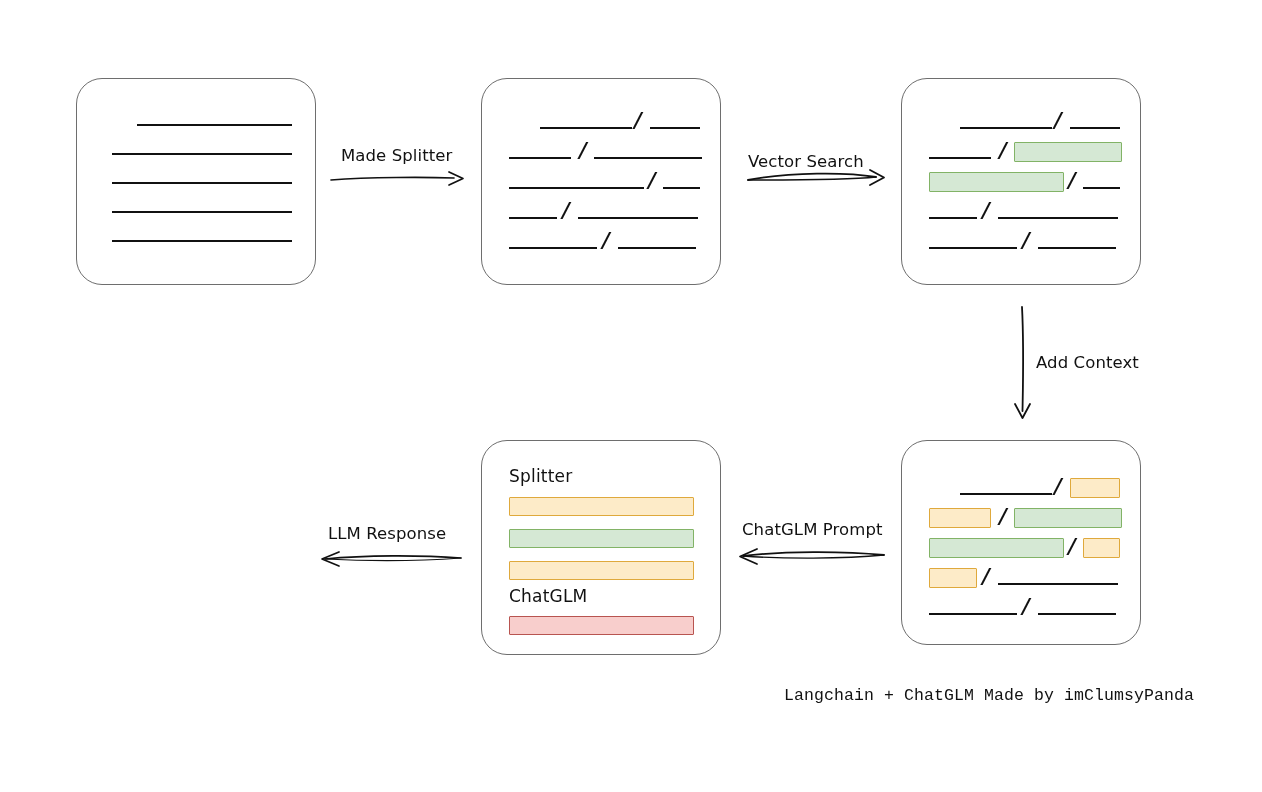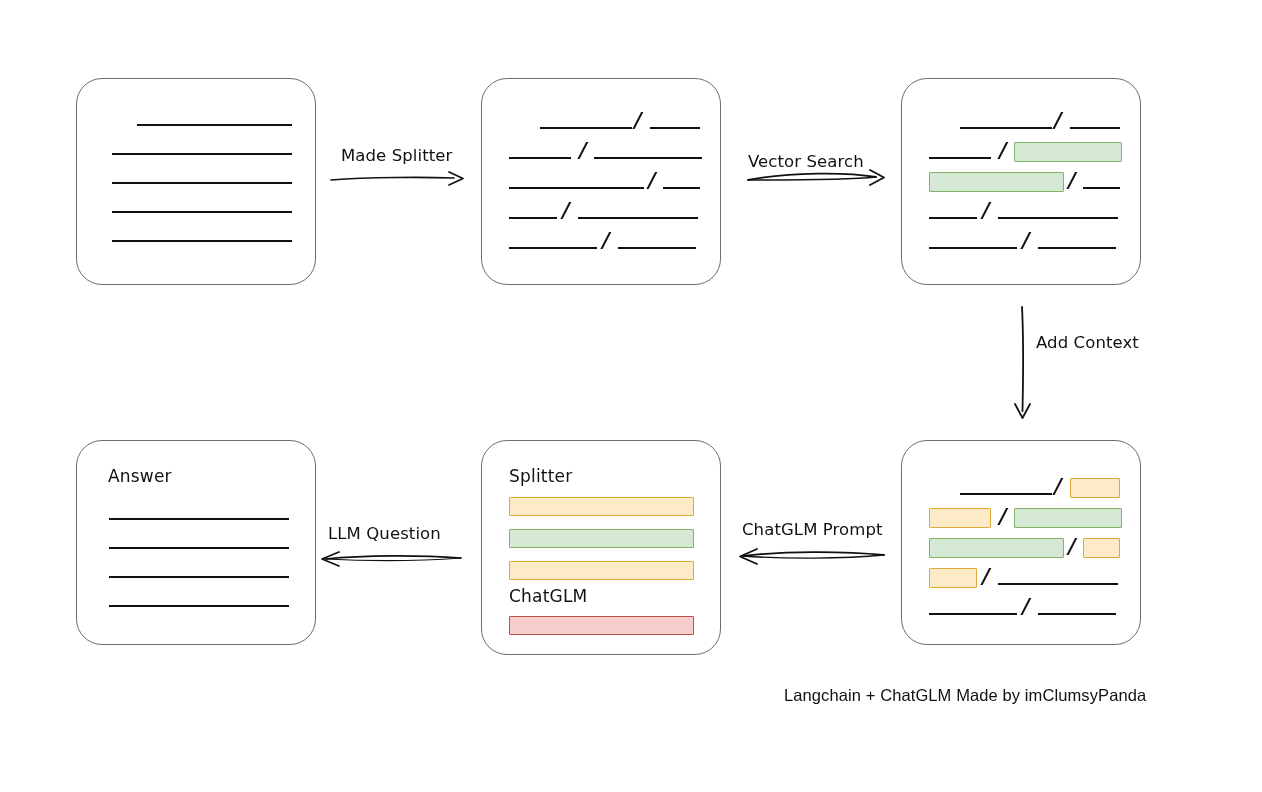"Add Context" div.arrow-label { top: 333px -> 353px }
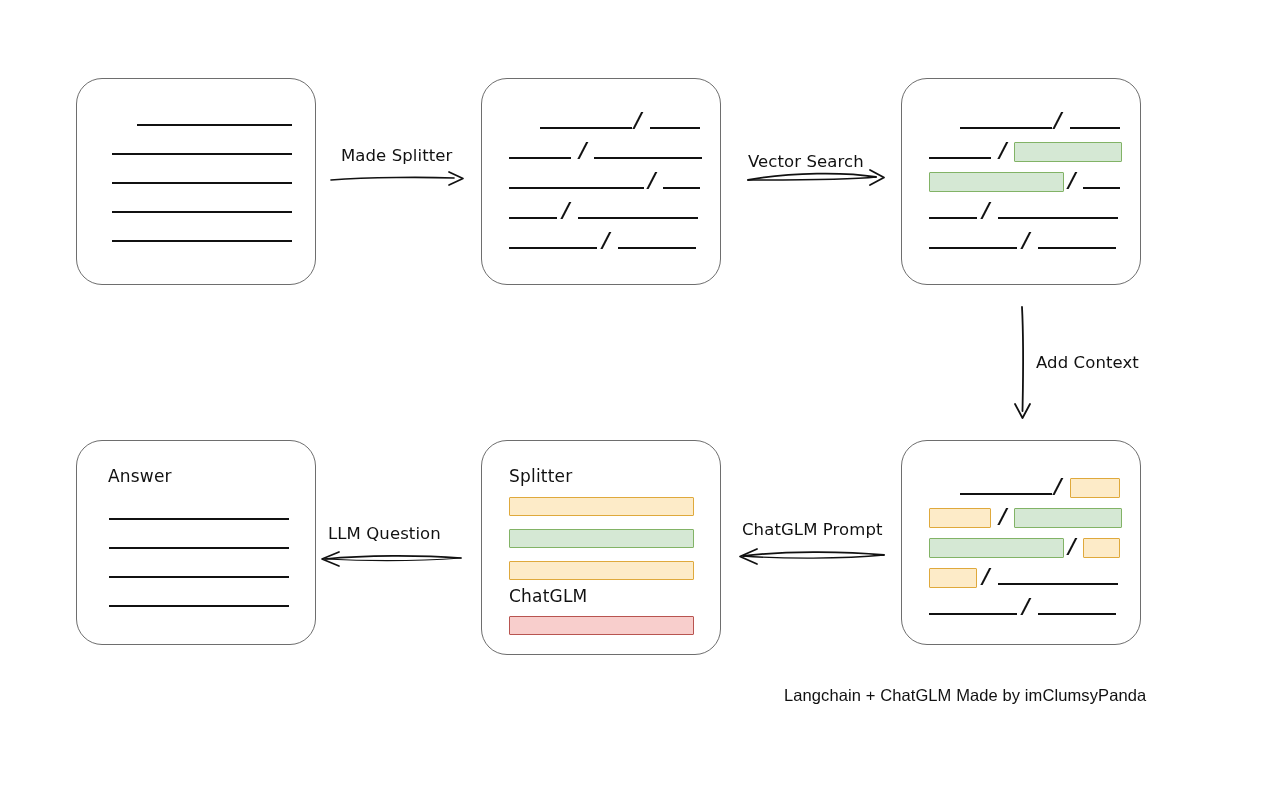"Answer" div.card { html: <div> <div>Answer</div> <div></div> <div></div> <div></div> <div></div> </div> -> none }
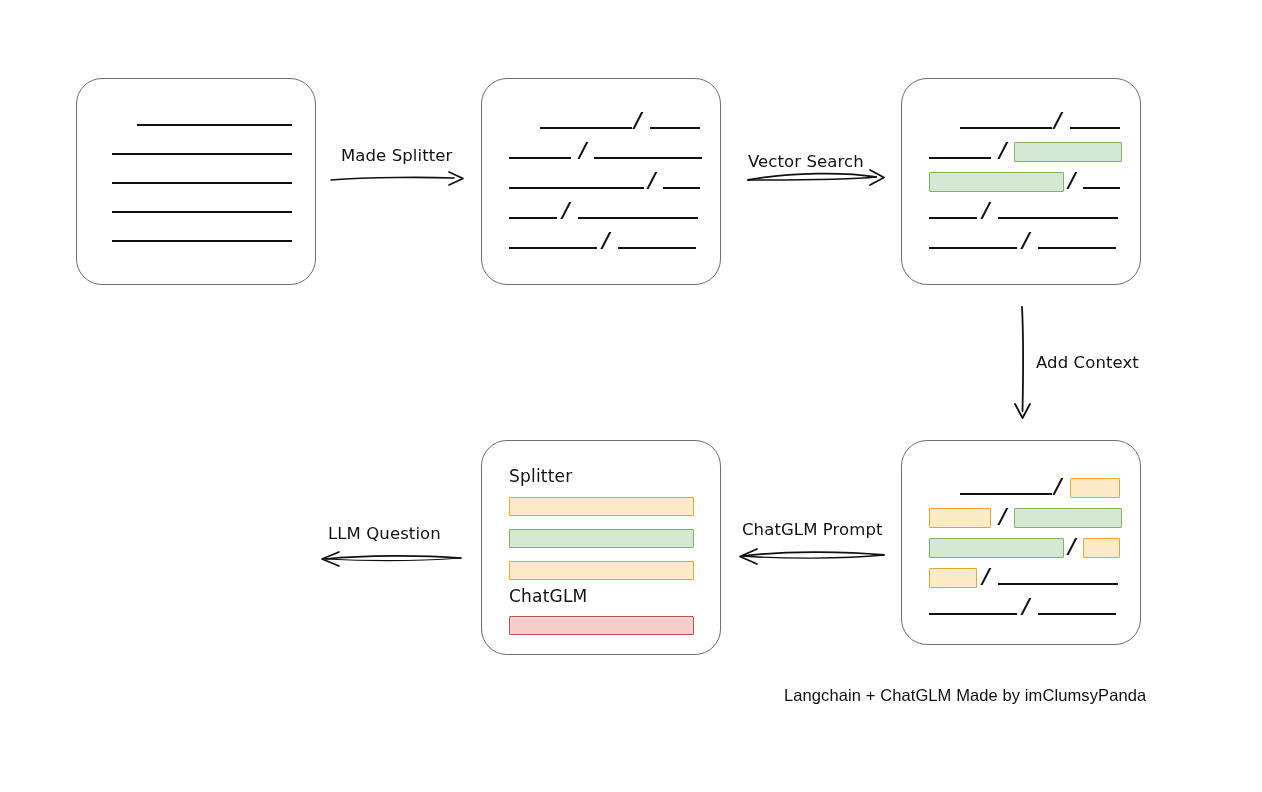"LLM Question" div.arrow-label { text: Question -> Response }
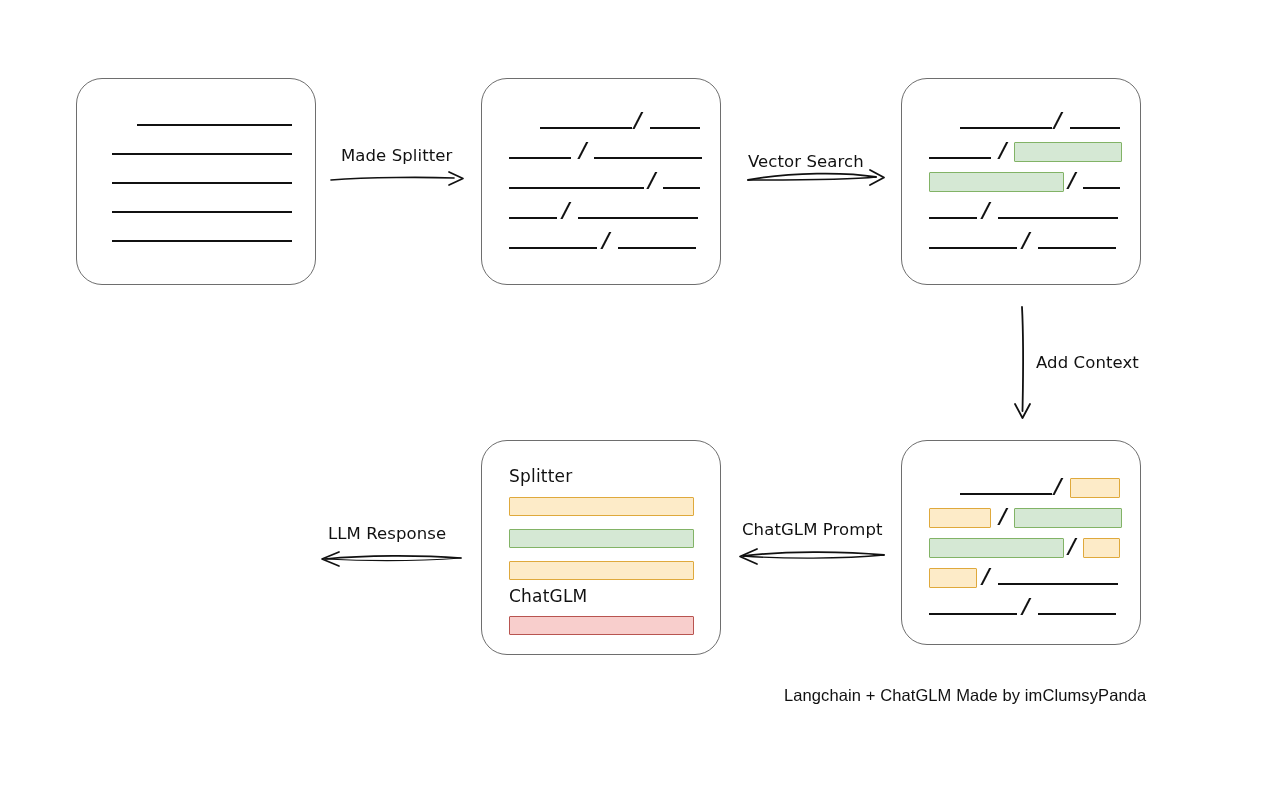"Langchain + ChatGLM Made by" .footer-note { font-family: Liberation Sans, sans-serif -> Liberation Mono, monospace }
